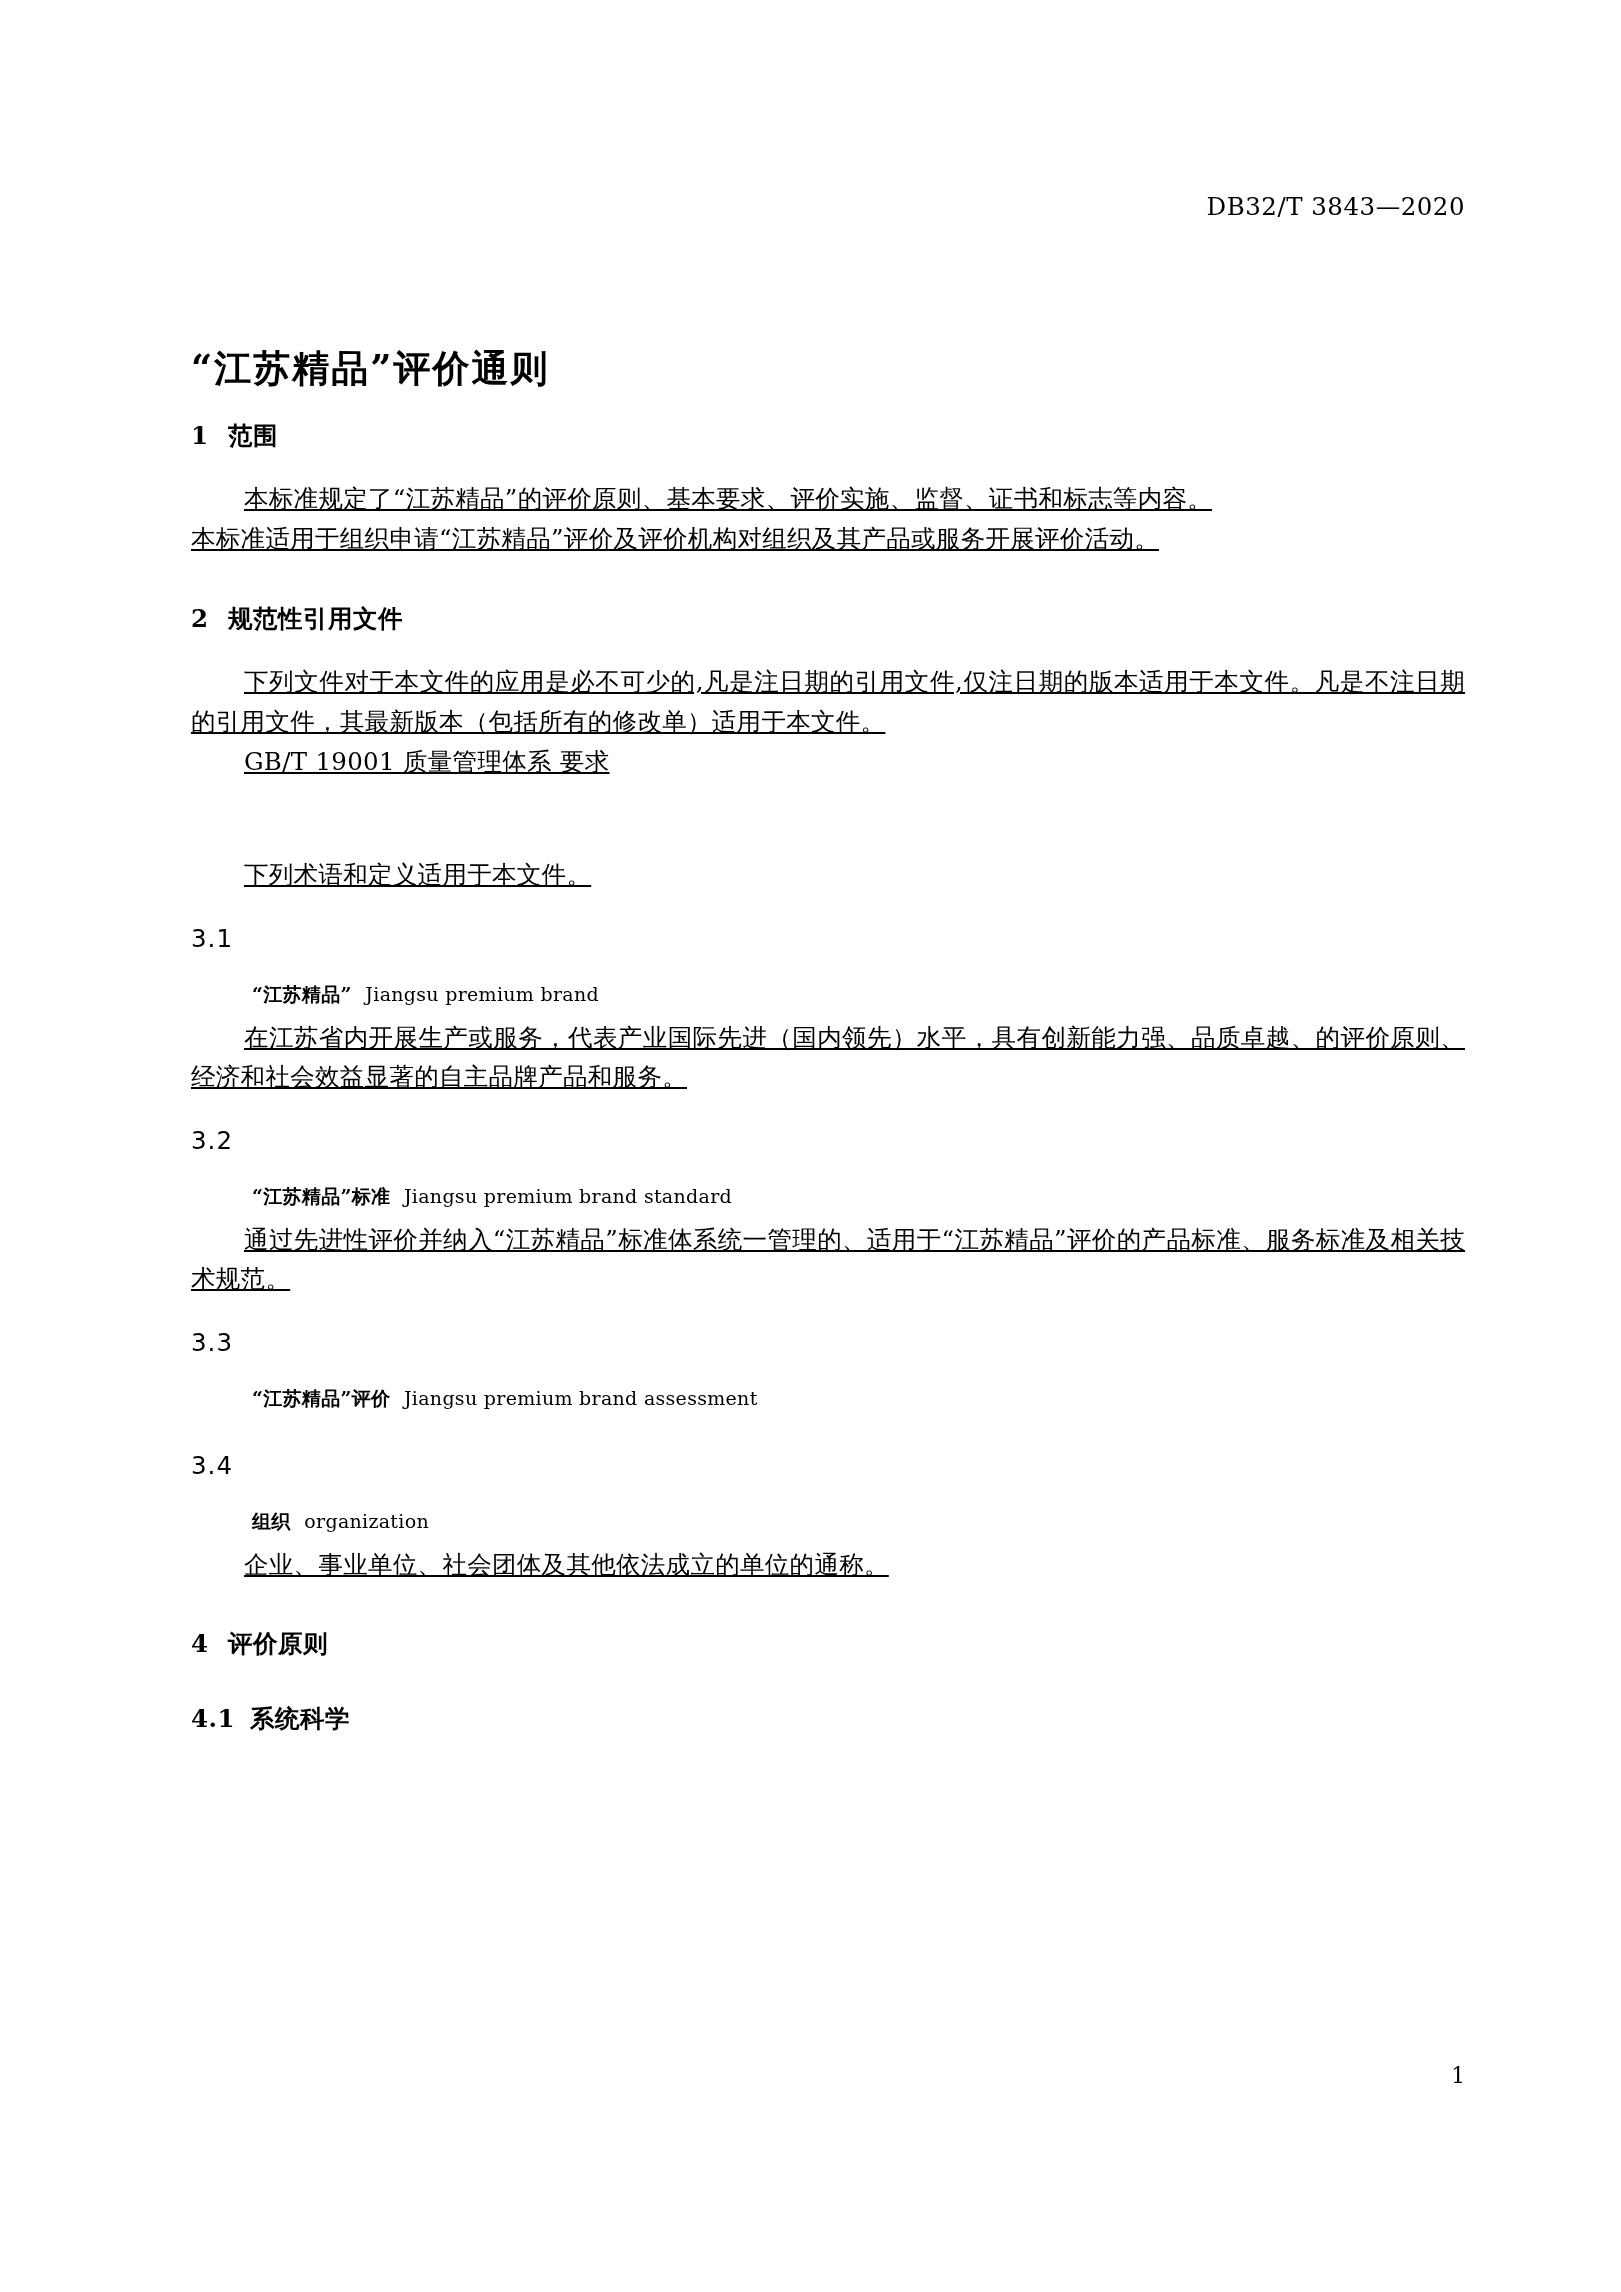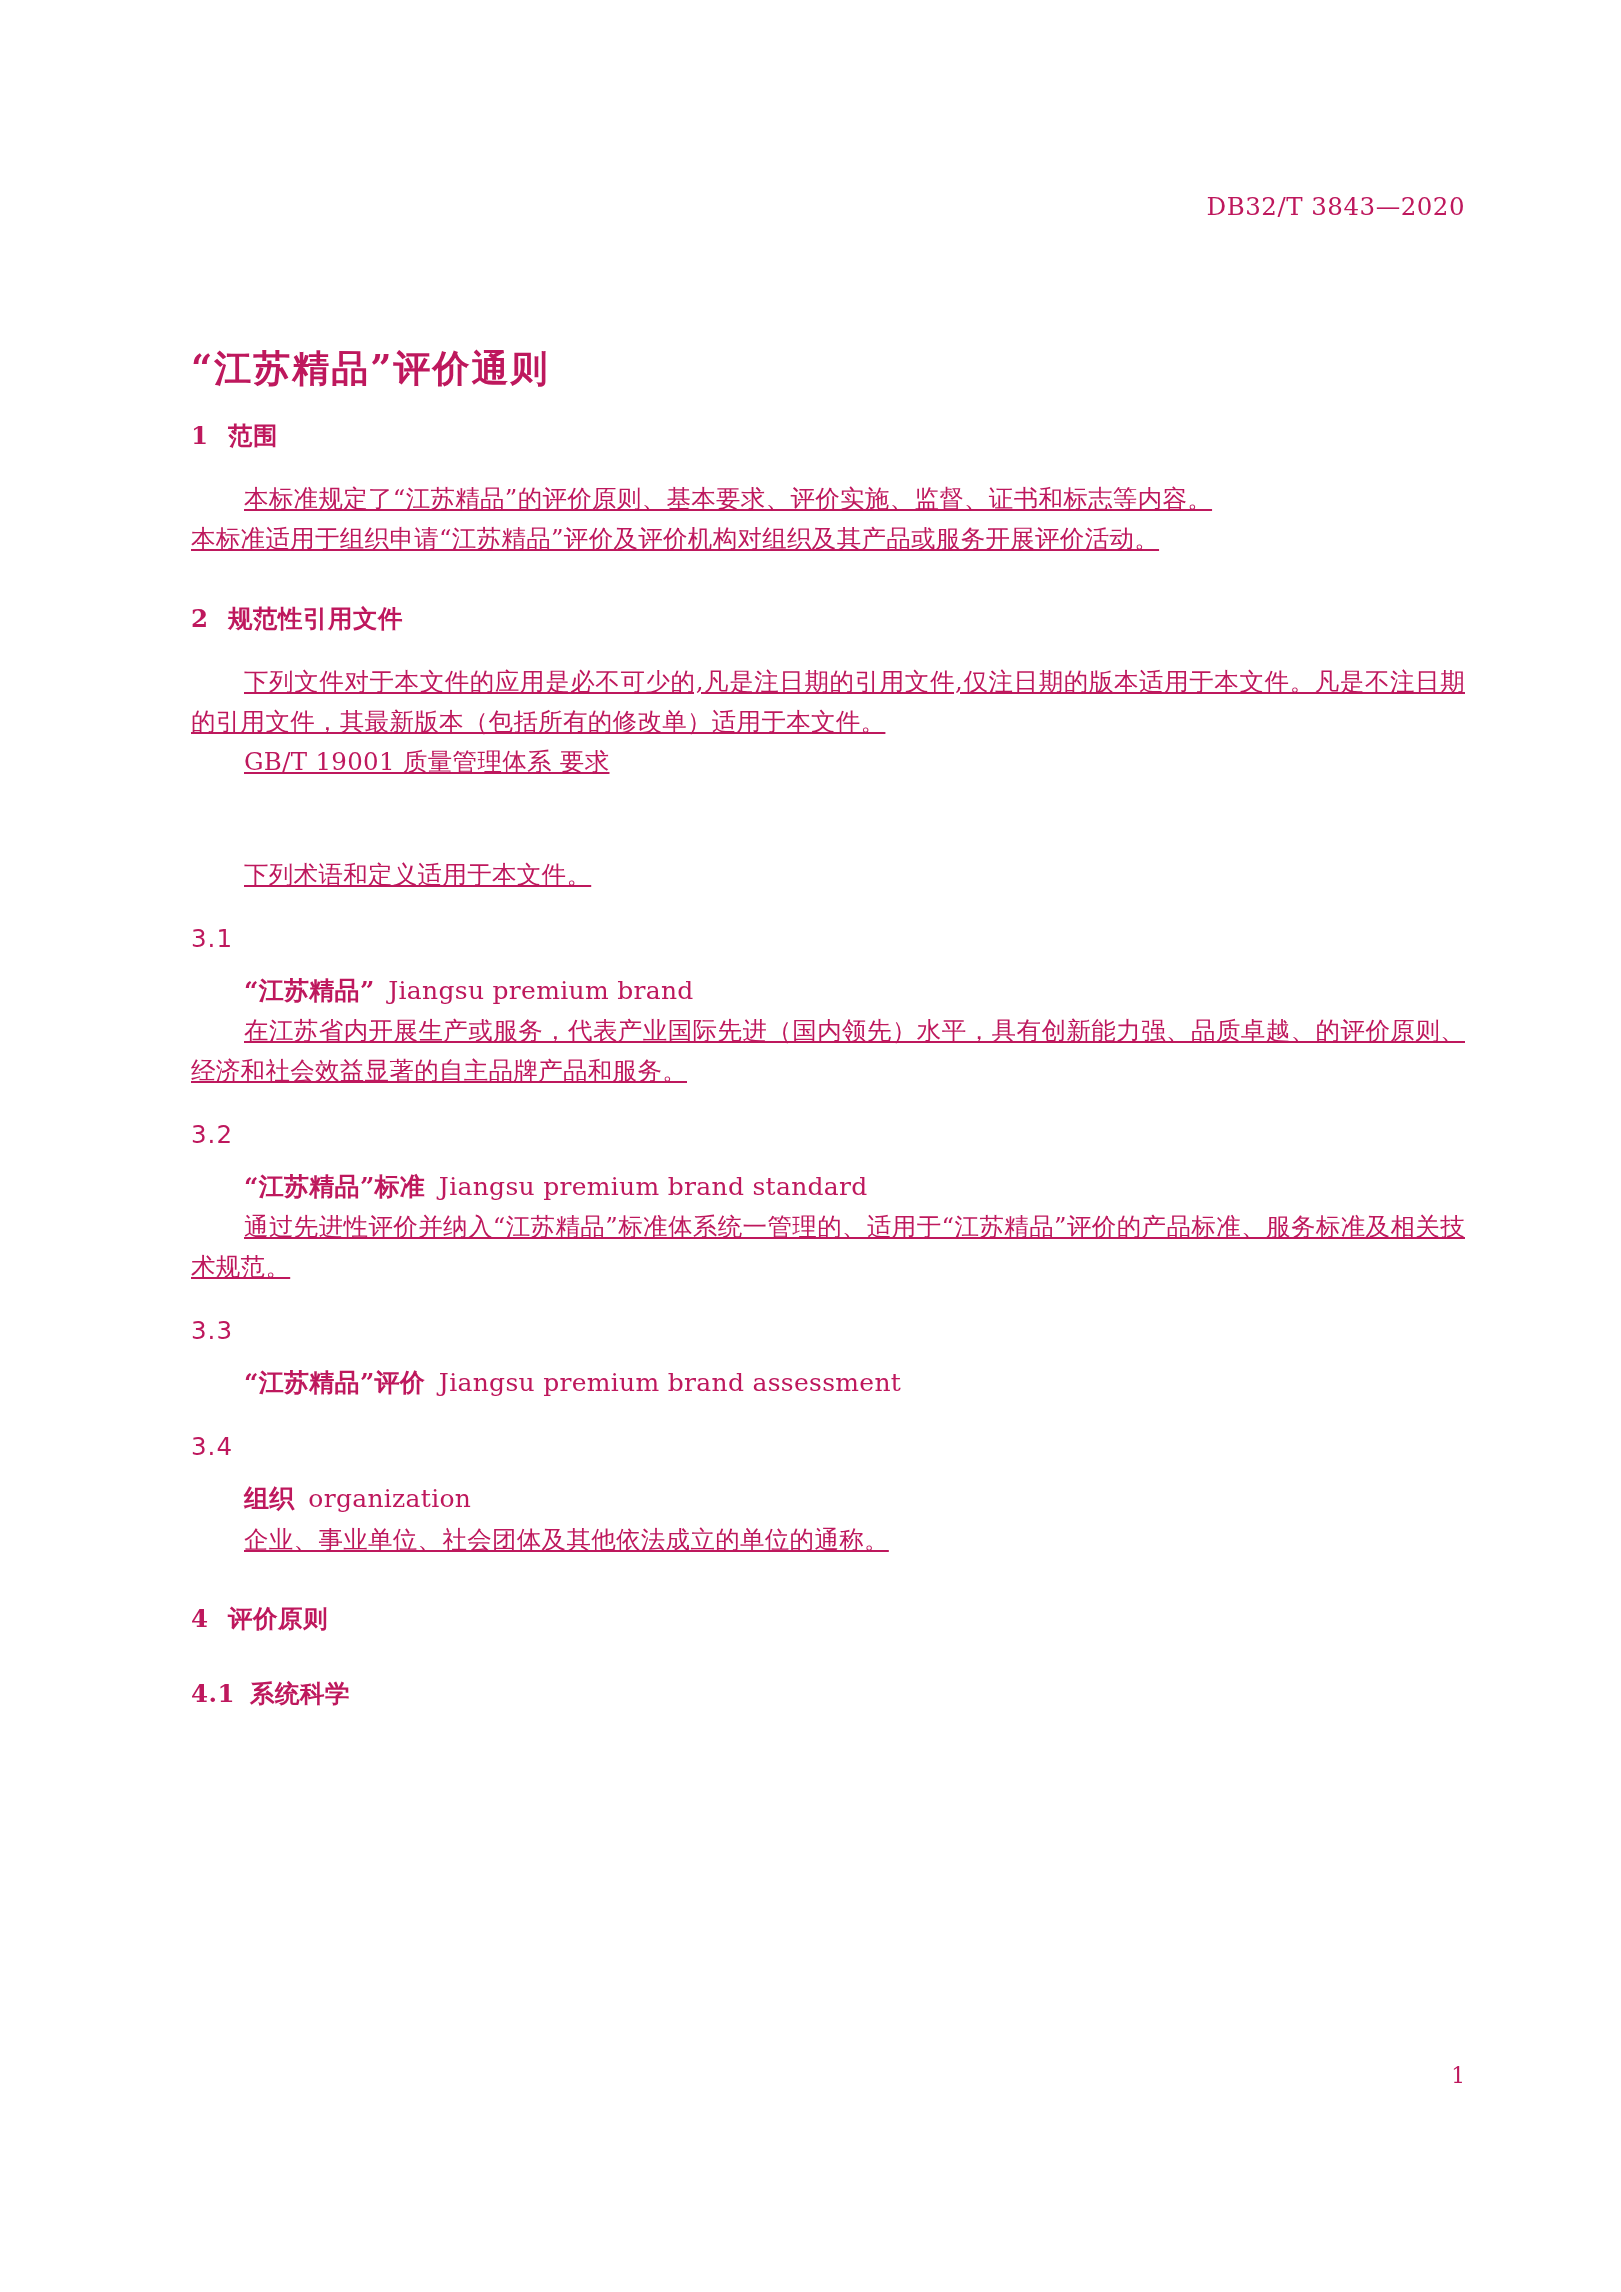"DB32/T 3843—2020" .page { color: #be185d -> #000000 }
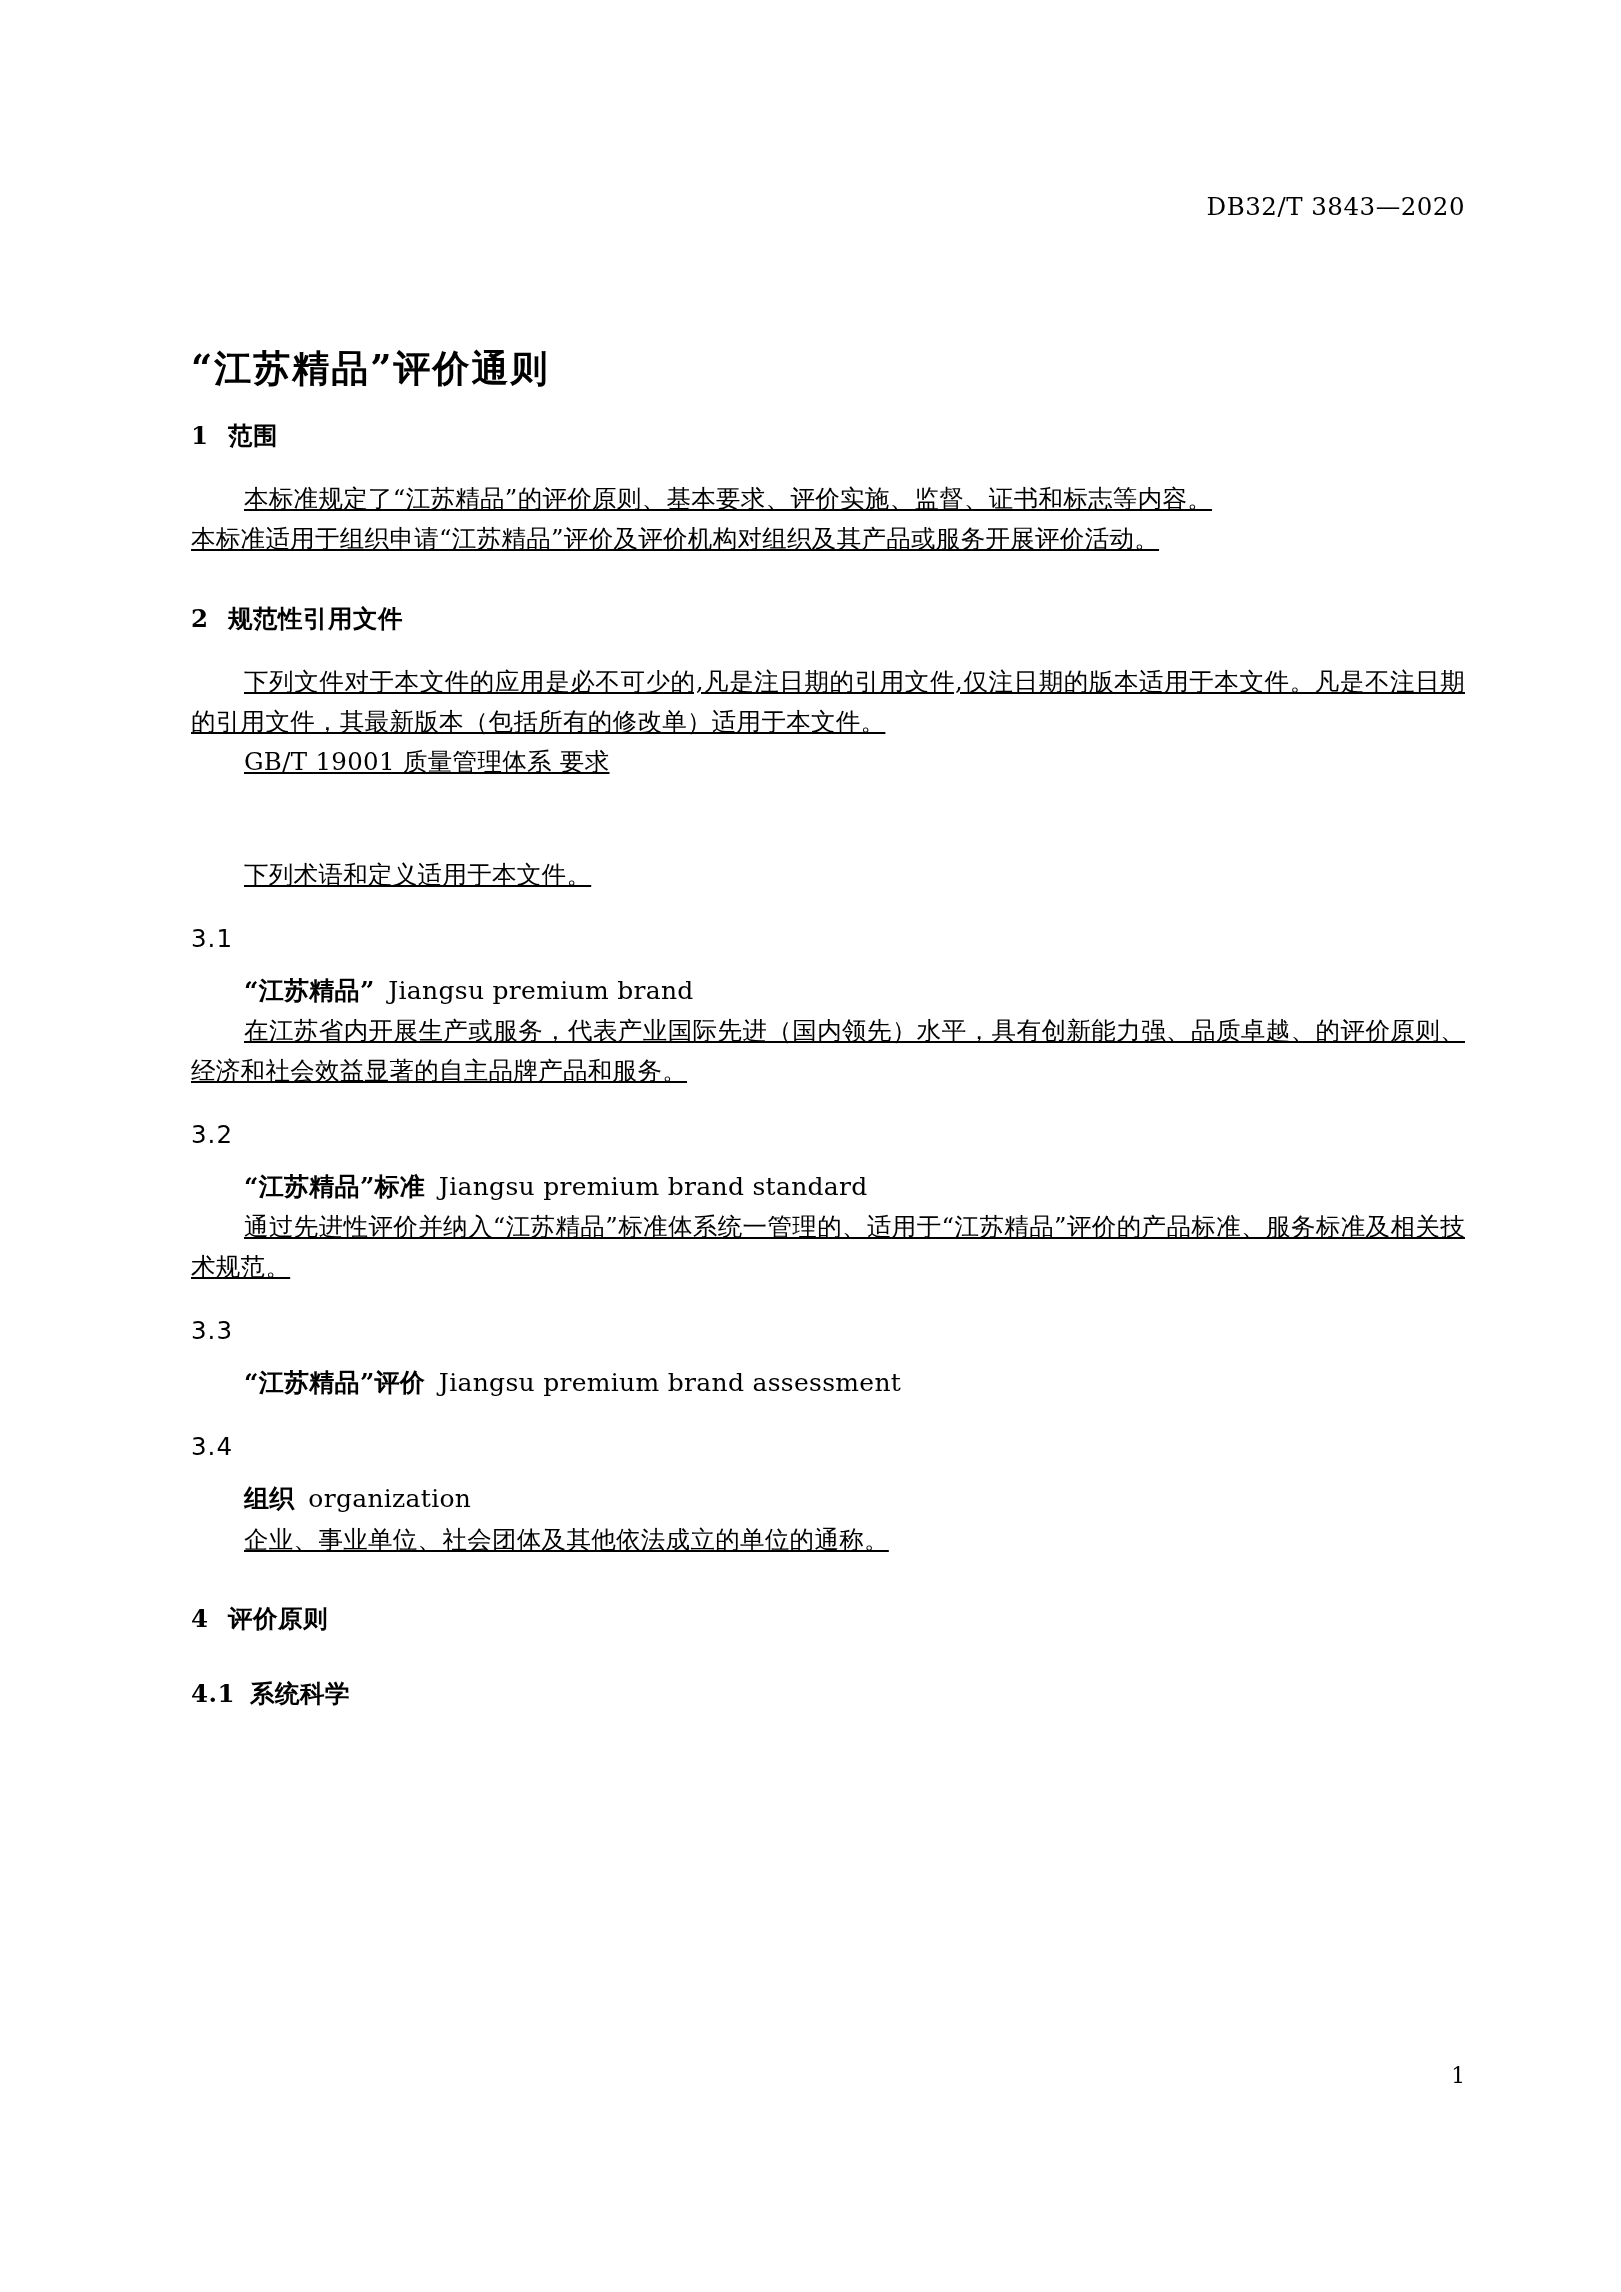"“江苏精品” Jiangsu premium brand" .term-line { font-size: 25px -> 19px; margin: 0 -> 8px }
